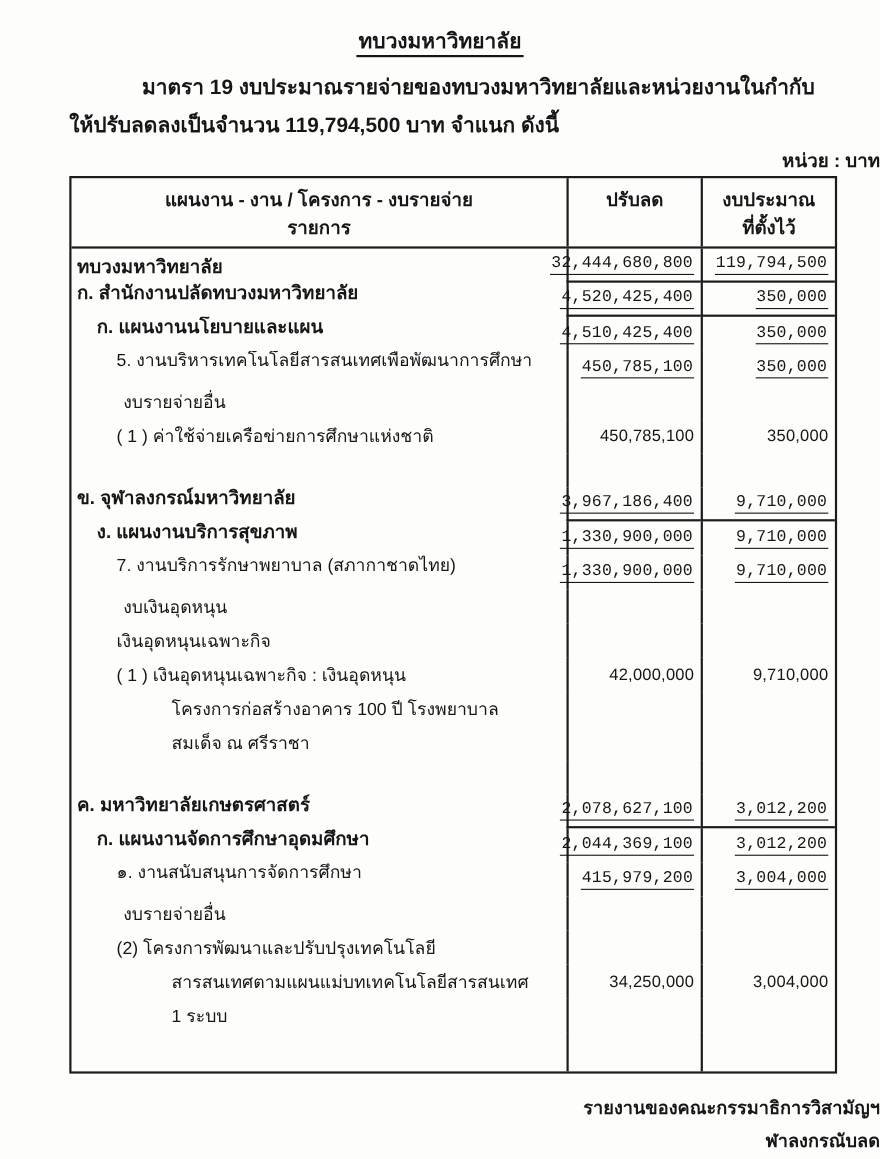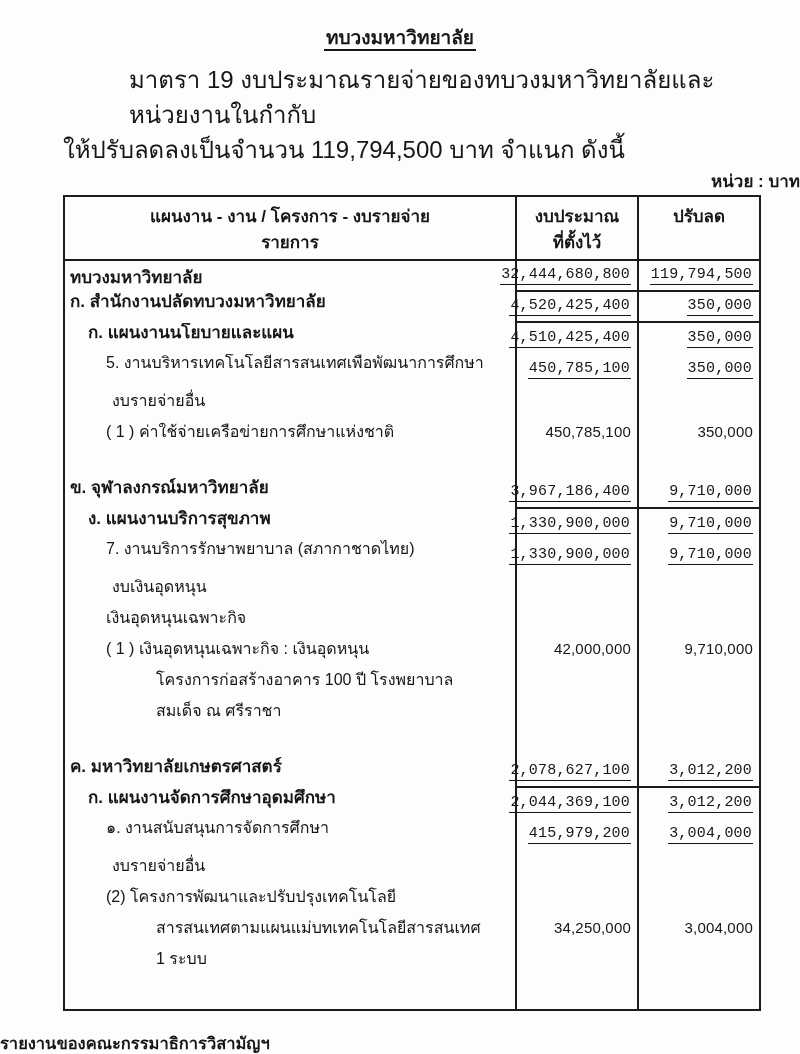"มาตรา 19" .intro { font-size: 24px -> 19px; font-weight: normal -> bold }
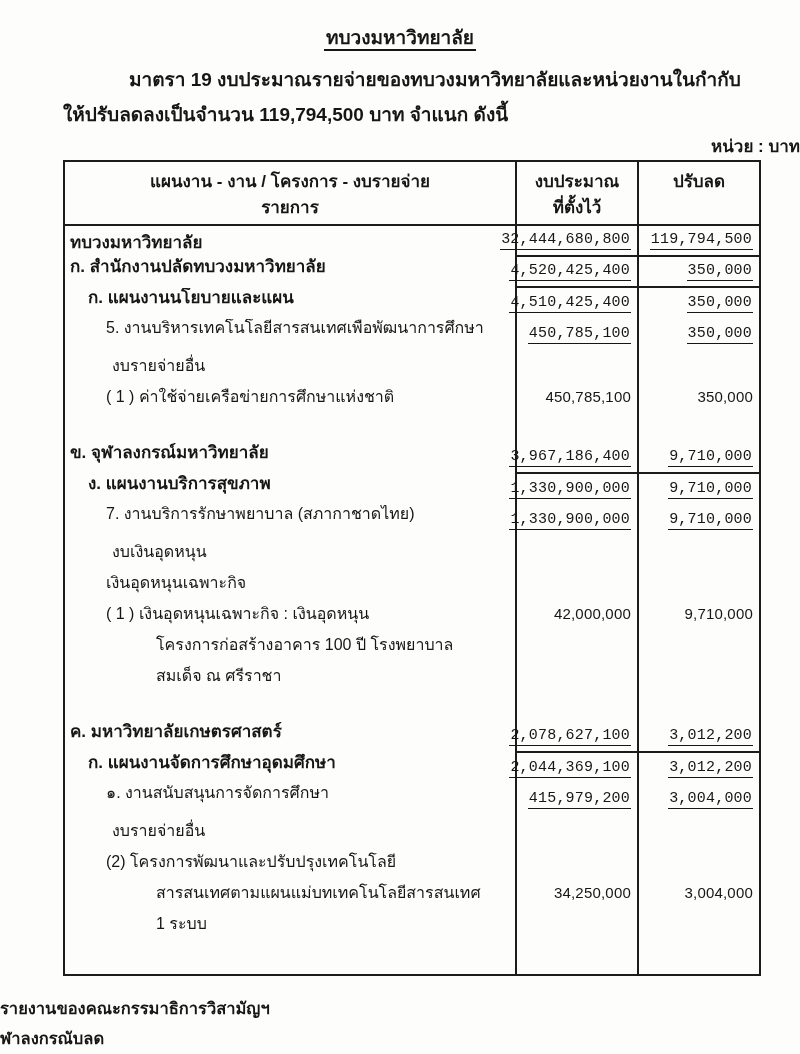"งบประมาณ" div.hc { order: before "ปรับลด" -> after "ปรับลด" }
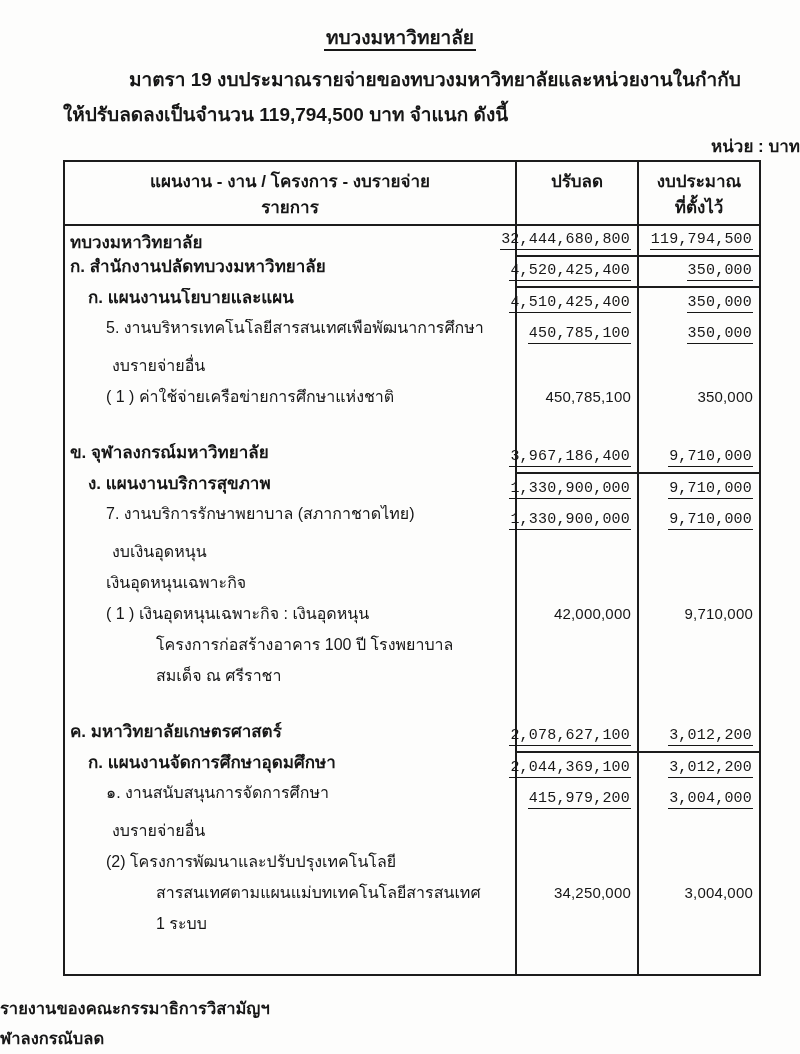"รายงานของคณะกรรมาธิการวิสามัญฯ" .doc-footer { text-align: left -> right }
